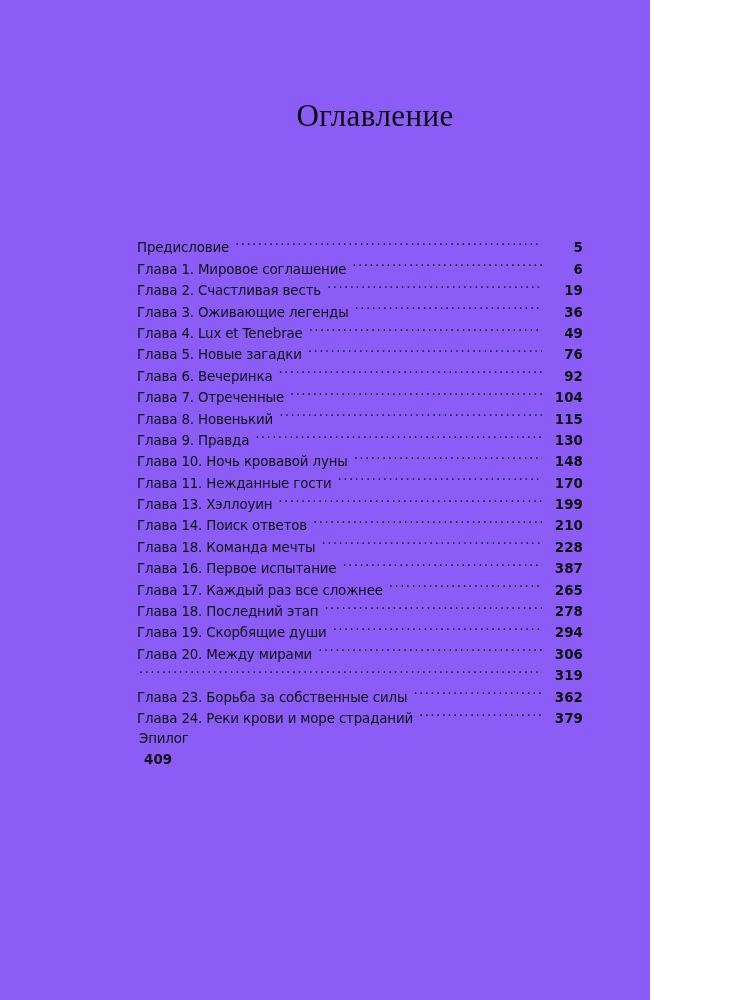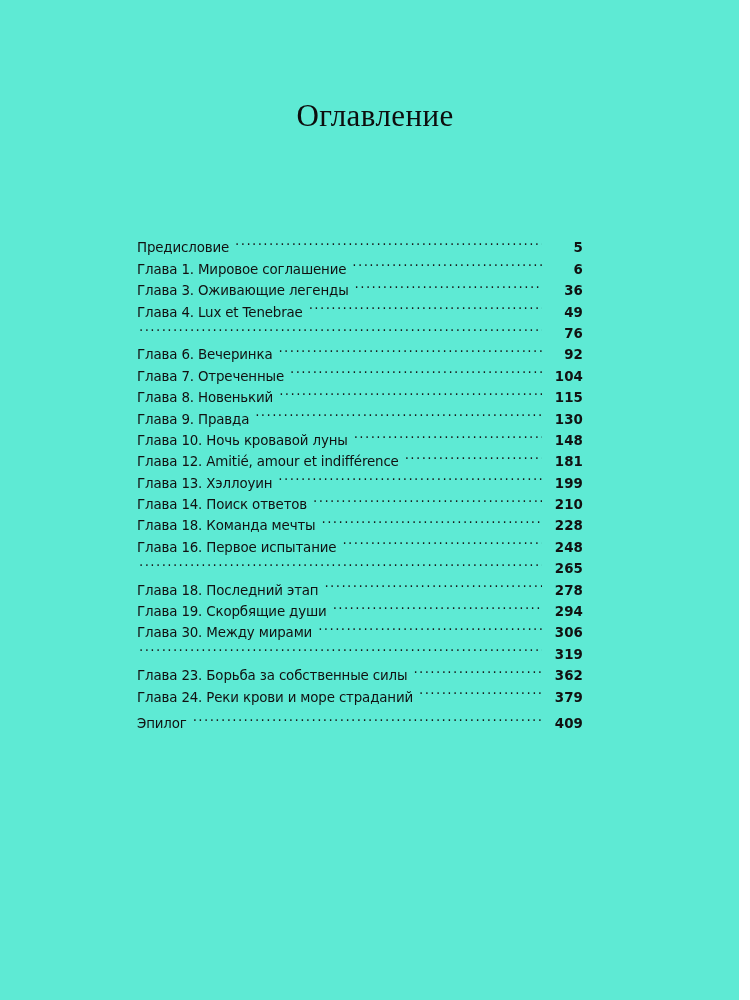"Оглавление" .page { background: #5eead4 -> #8b5cf6; width: 739px -> 650px }
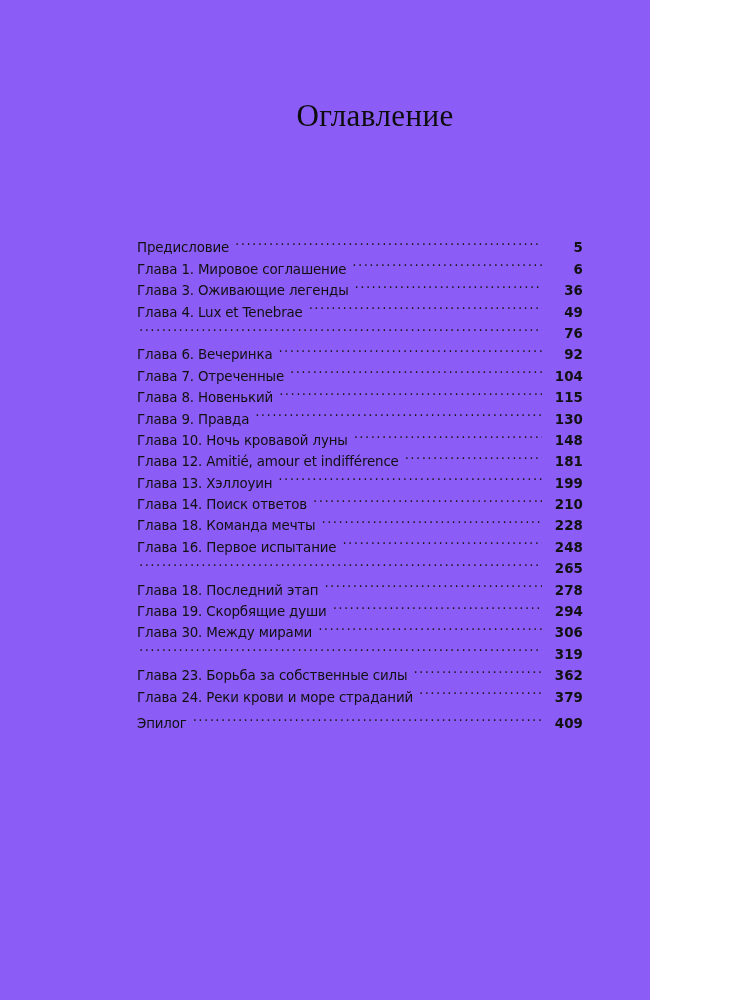"Глава 2. Счастливая весть" div.toc-row { html: none -> <div> <span>Глава 2. Счастливая весть</span> <span></span> <span>19</span> </div> }
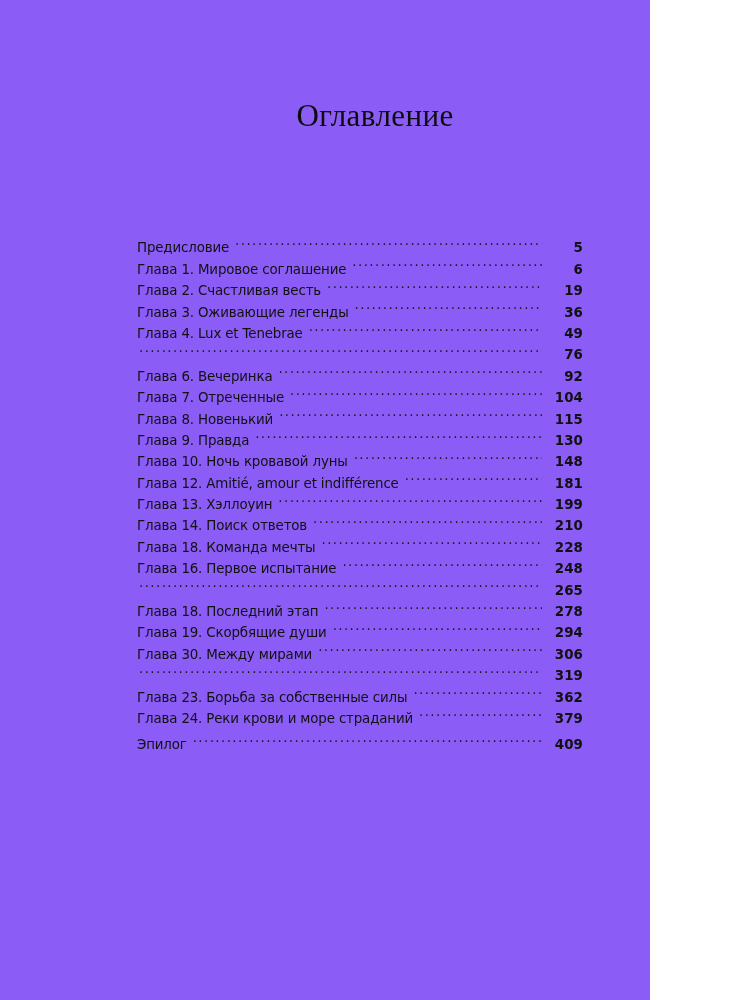"Глава 5. Новые загадки" span.entry-label { html: none -> <span>Глава 5. Новые загадки</span> }
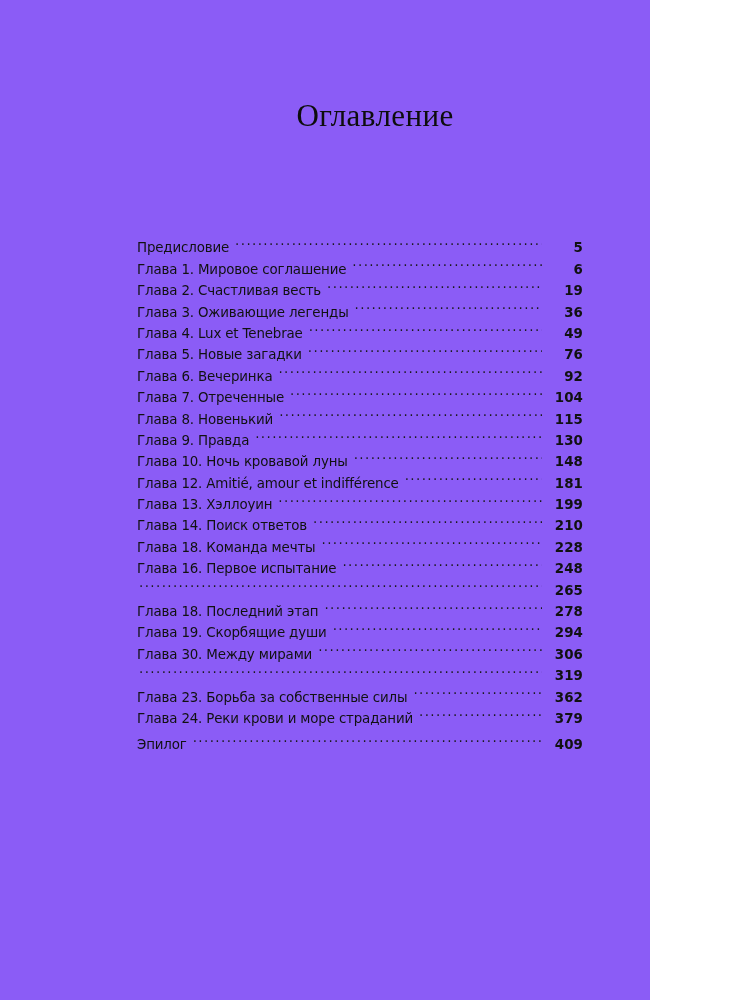"Глава 11. Нежданные гости" div.toc-row { html: none -> <div> <span>Глава 11. Нежданные гости</span> <span></span> <span>170</span> </div> }
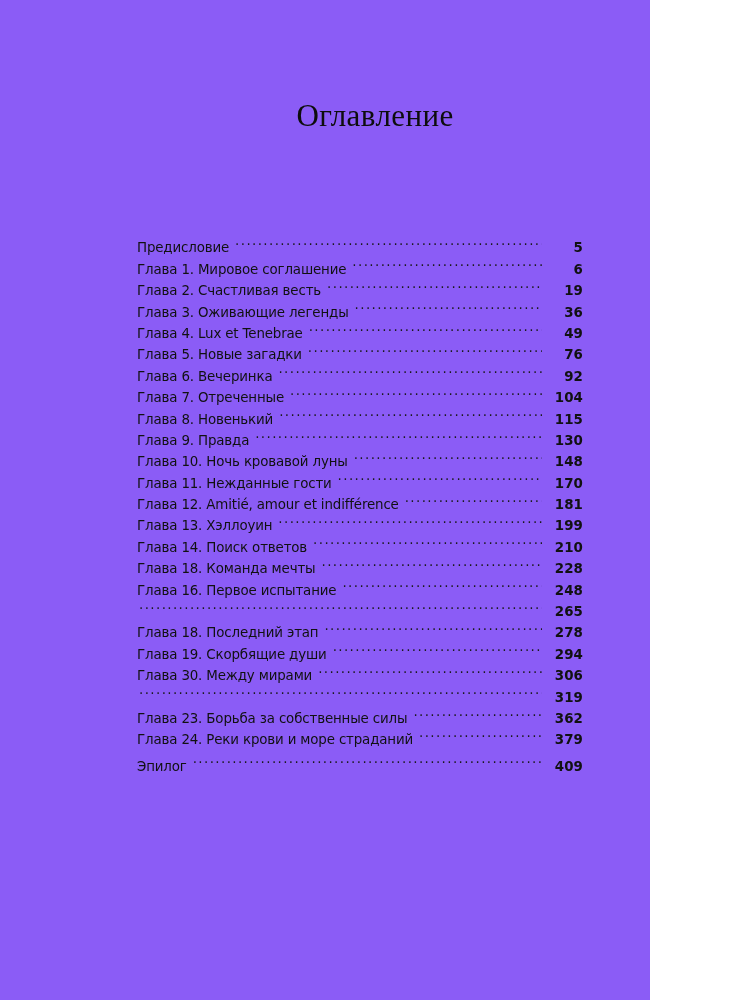"Глава 12. Amitié, amour et" div.toc-row { html: <div> <span>Глава 12. Amitié, amour et indifférence</span> <span></span> <span>181</span> </div> -> none }
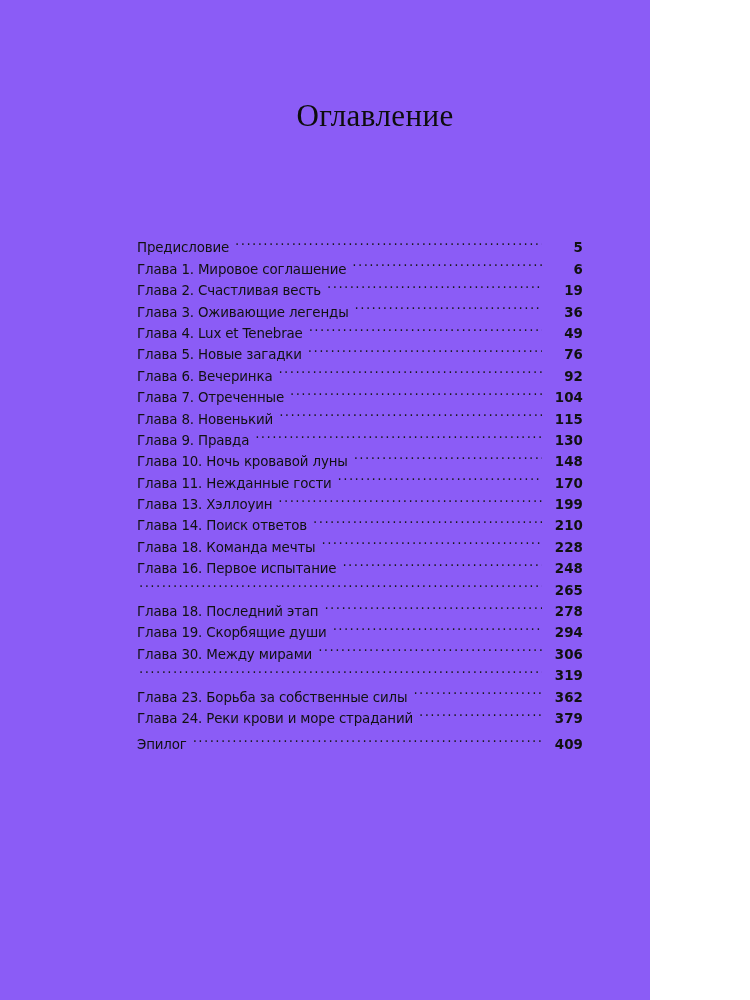"248" span.entry-page { text: 248 -> 387 }
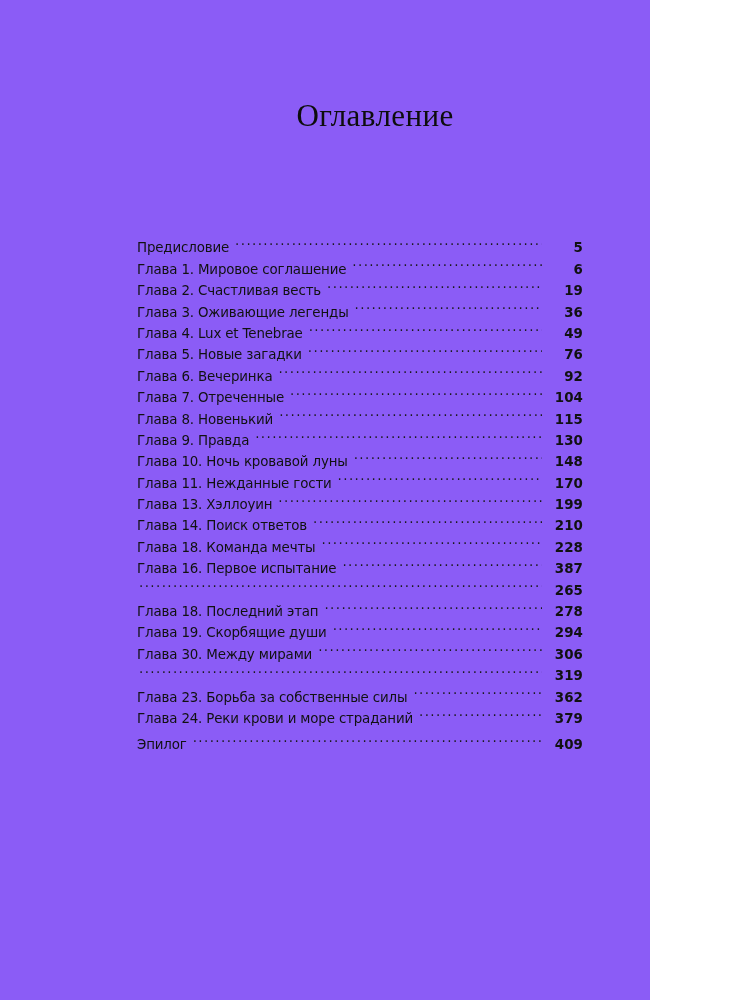"Глава 17. Каждый раз все" span.entry-label { html: none -> <span>Глава 17. Каждый раз все сложнее</span> }
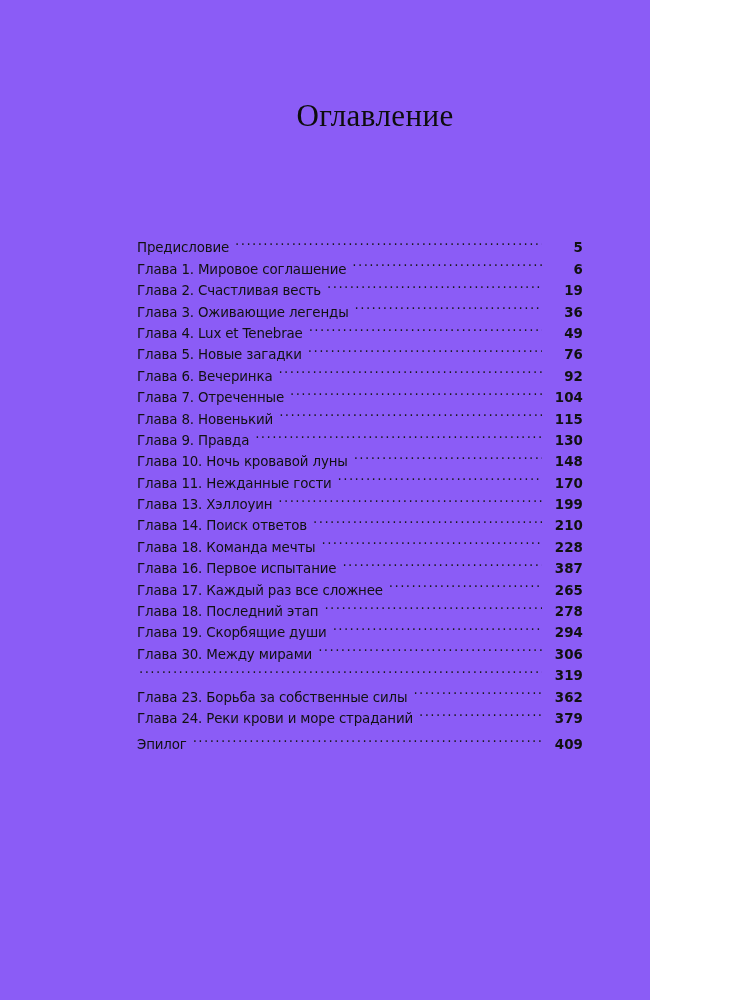"Глава 30. Между мирами" span.entry-label { text: 30 -> 20 }
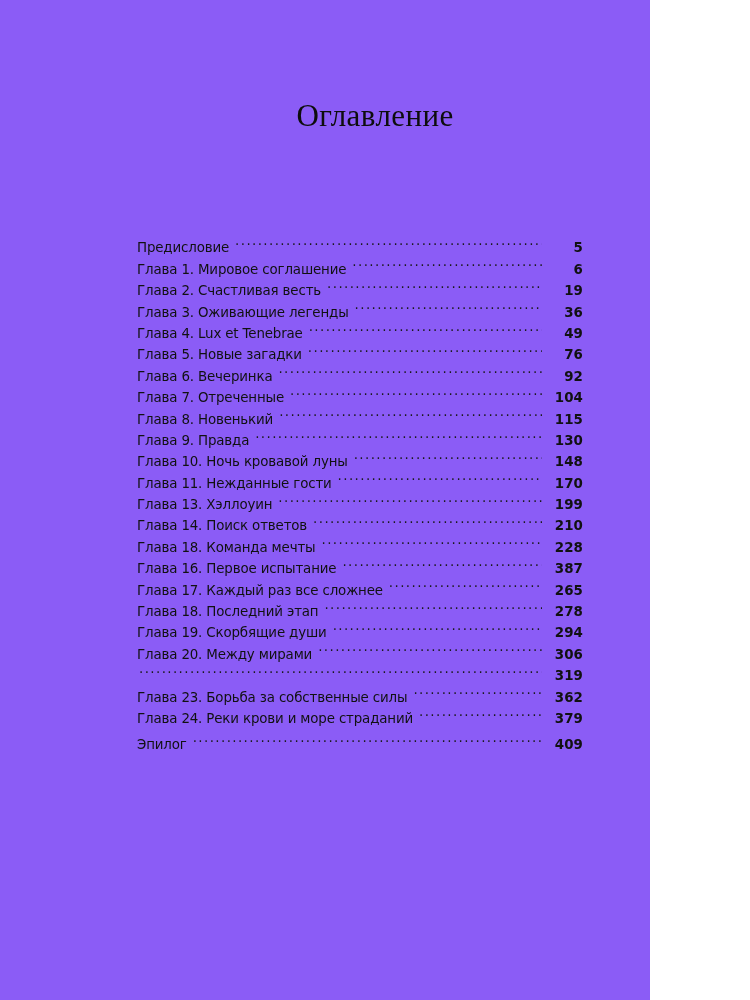"Эпилог" .toc-row.gap-before { flex-direction: none -> column }
